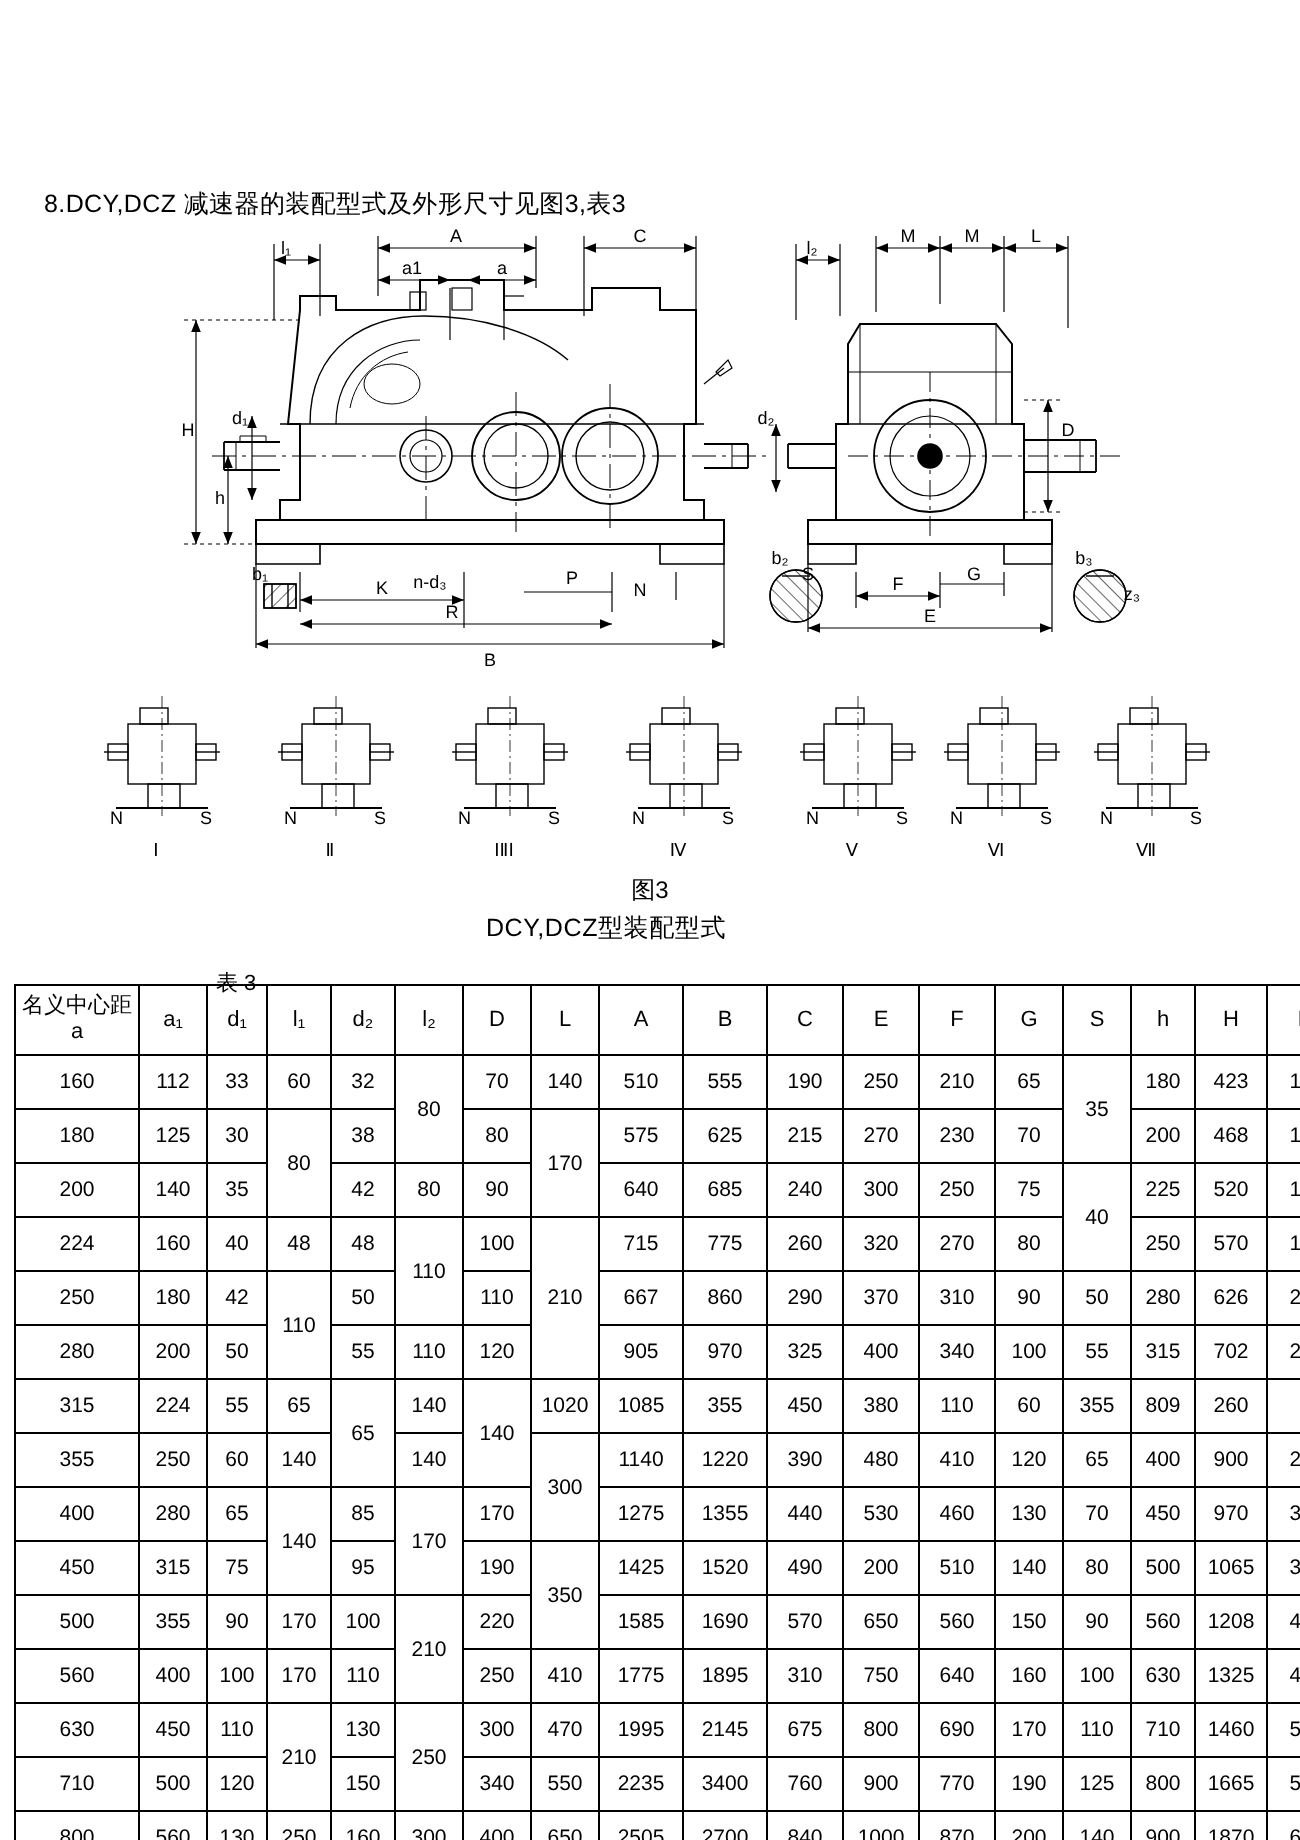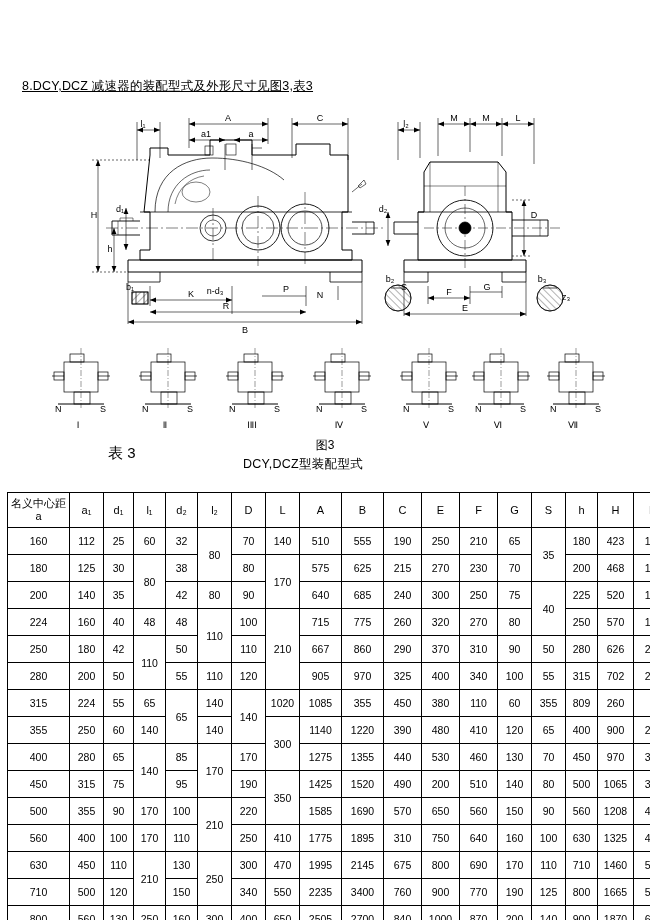"8.DCY,DCZ 减速器的装配型式及外形尺寸见图3,表3" .heading { text-decoration: underline -> none; top: 78px -> 94px }
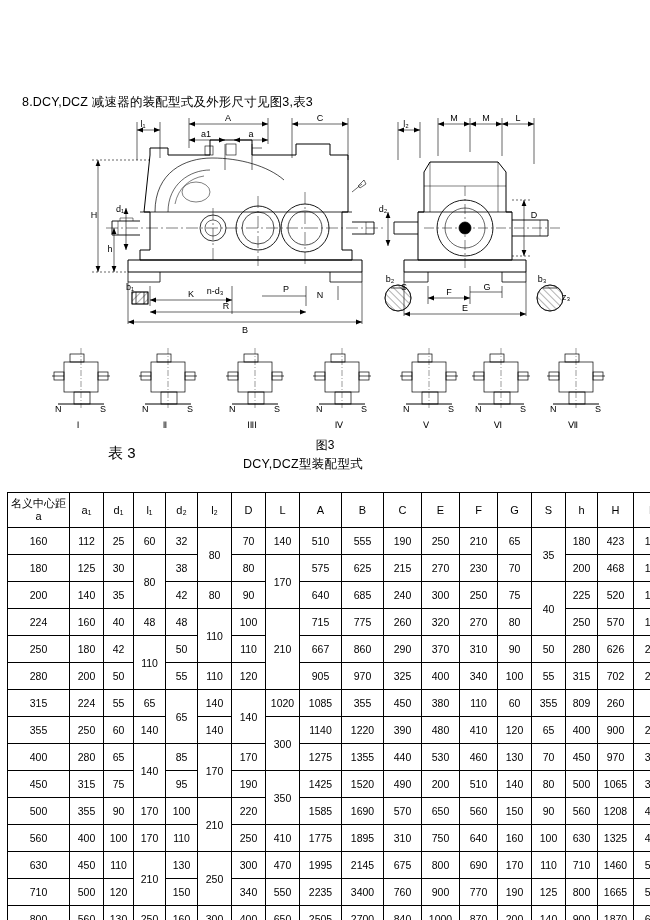"表 3" .cap-tab { font-size: 15px -> 11px; top: 444px -> 484px }
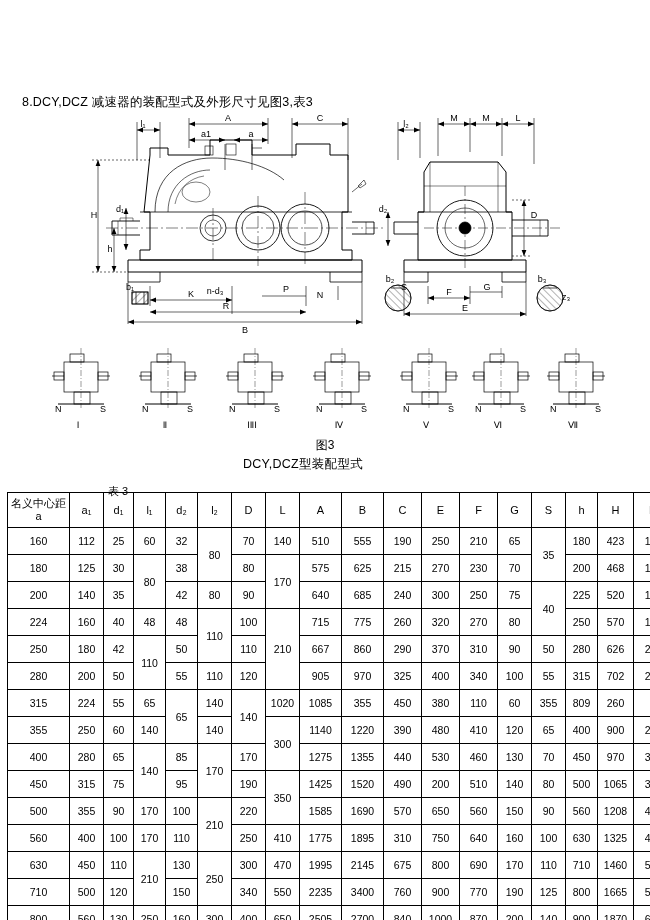"25" td { text: 25 -> 33 }
